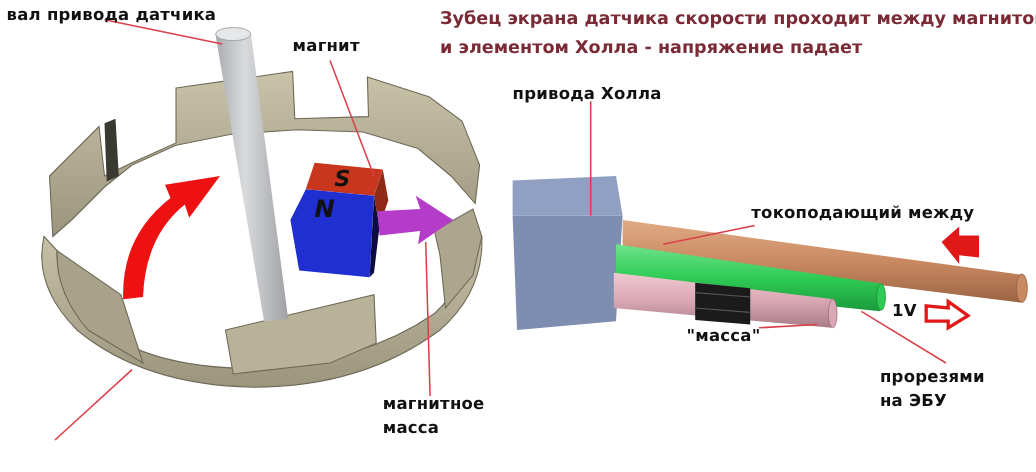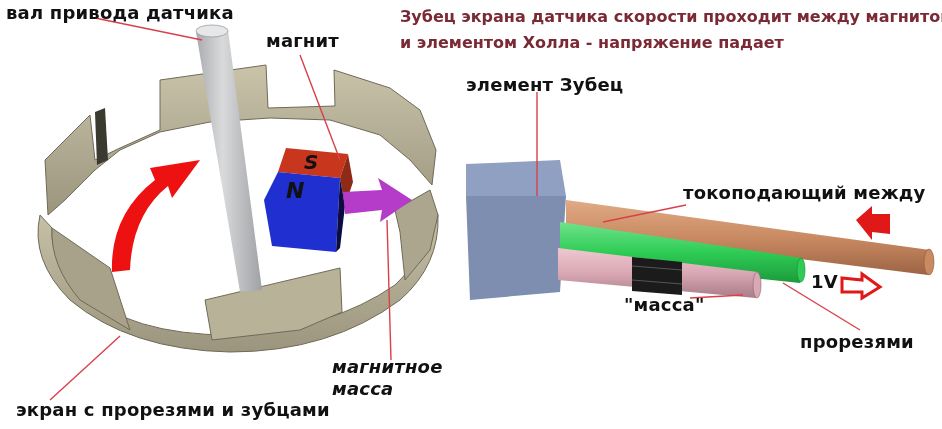"вал привода датчика" .lbl { font-size: 18px -> 15px }
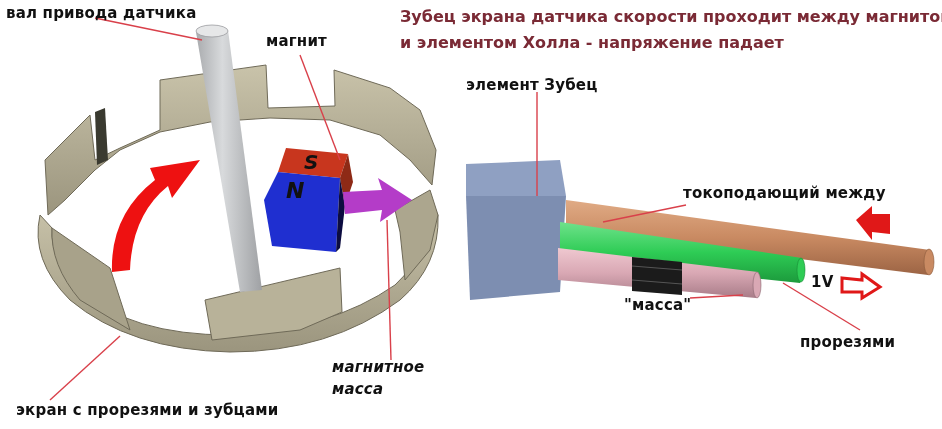"элемент Зубец" div.lbl { text: элемент Зубец -> привода Холла }
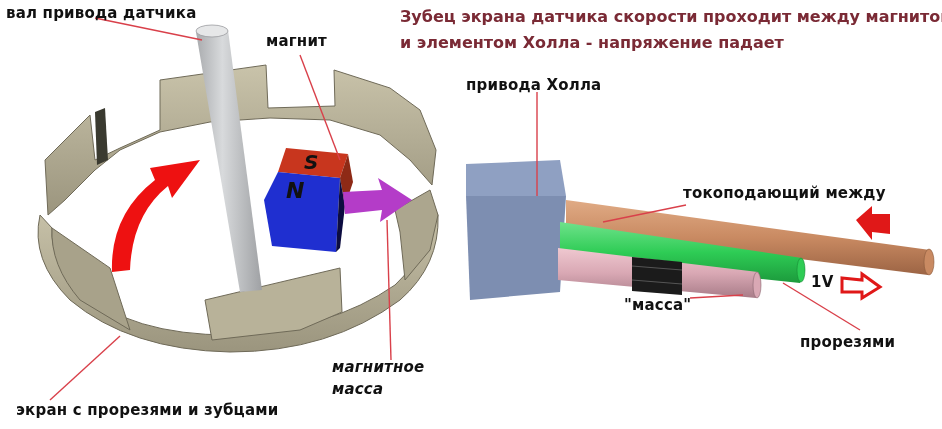"магнитное" div.lbl { font-style: italic -> none; left: 332px -> 348px }
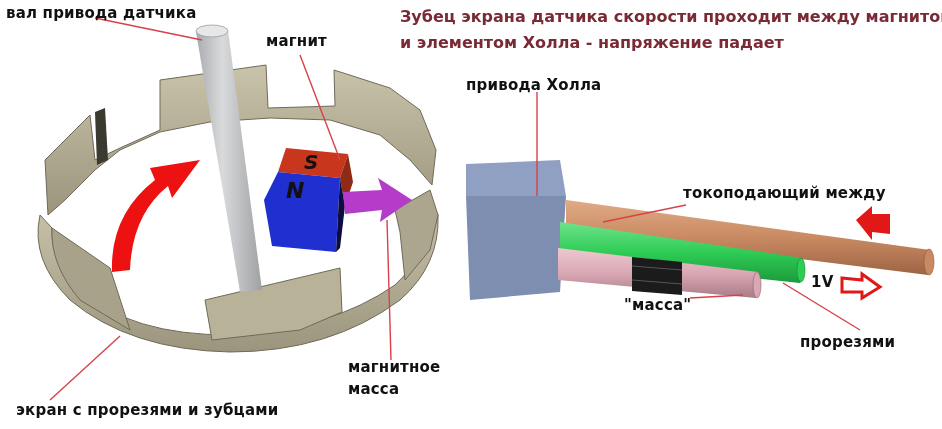"на ЭБУ" span { html: none -> <span>на ЭБУ</span> }
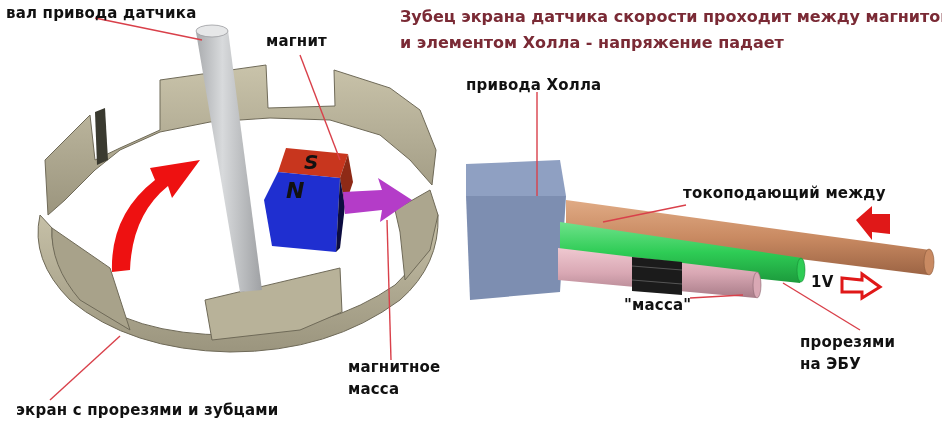"экран с прорезями и зубцами" div.lbl { html: <div>экран с прорезями и зубцами</div> -> none }
